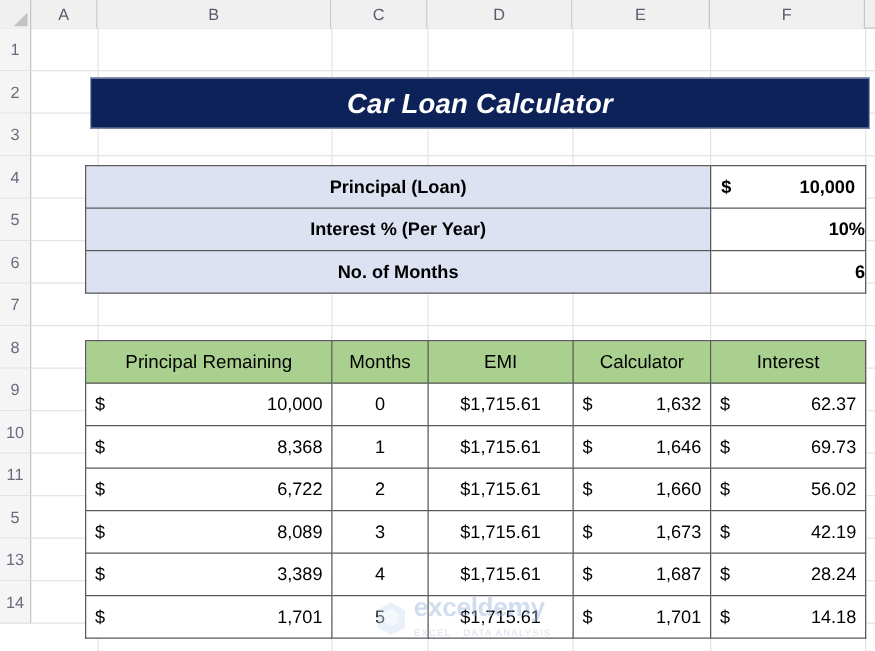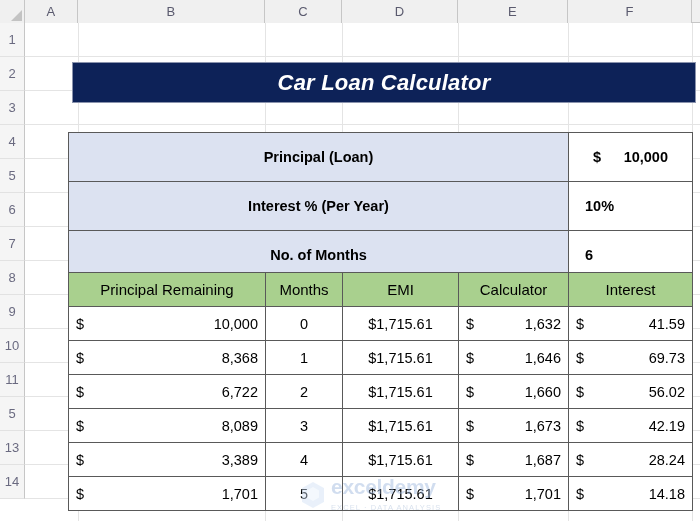"Principal (Loan)" .param-table td { padding: 16px -> 0 }
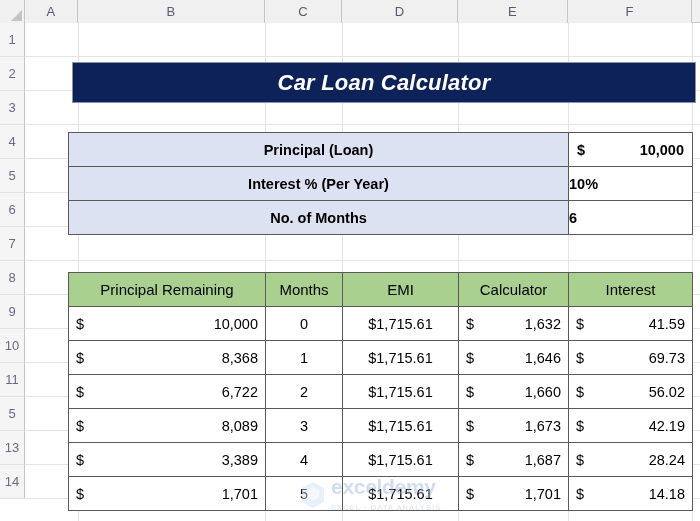"10%" .plain-center { justify-content: flex-start -> flex-end }
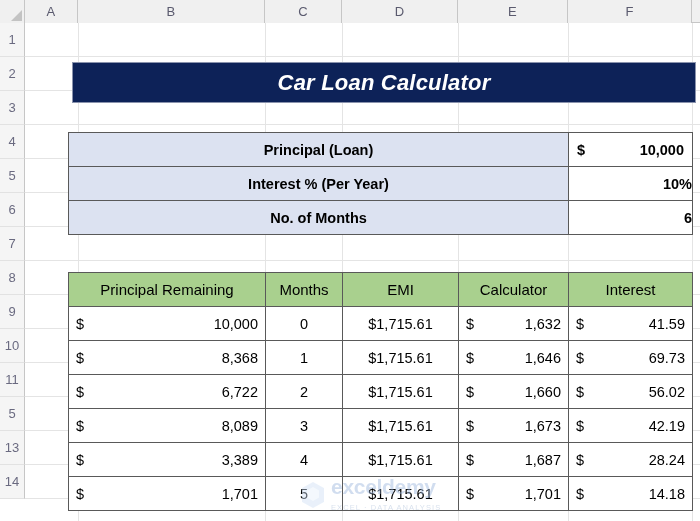"41.59" span { text: 41.59 -> 62.37 }
